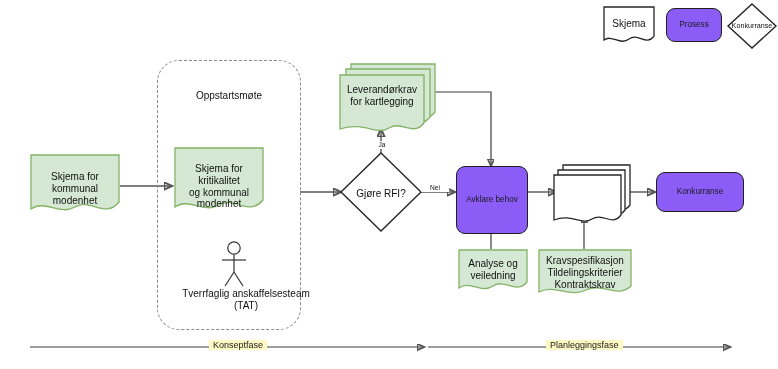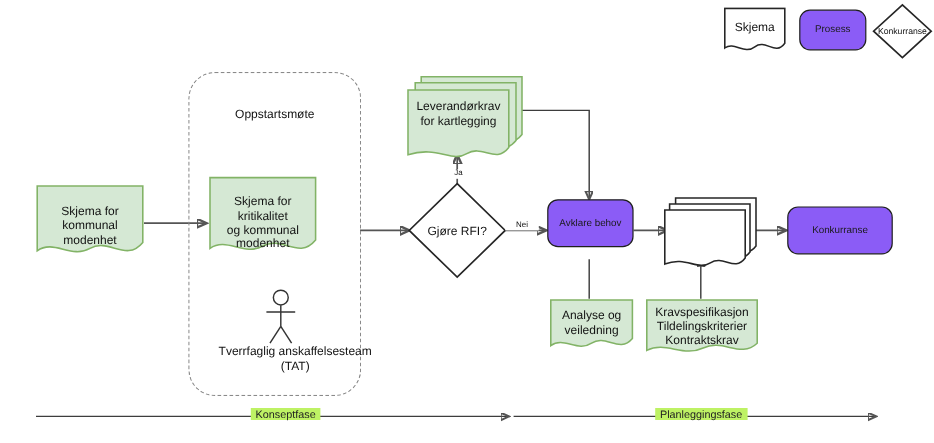"Avklare behov" div.proc { height: 40px -> 68px }
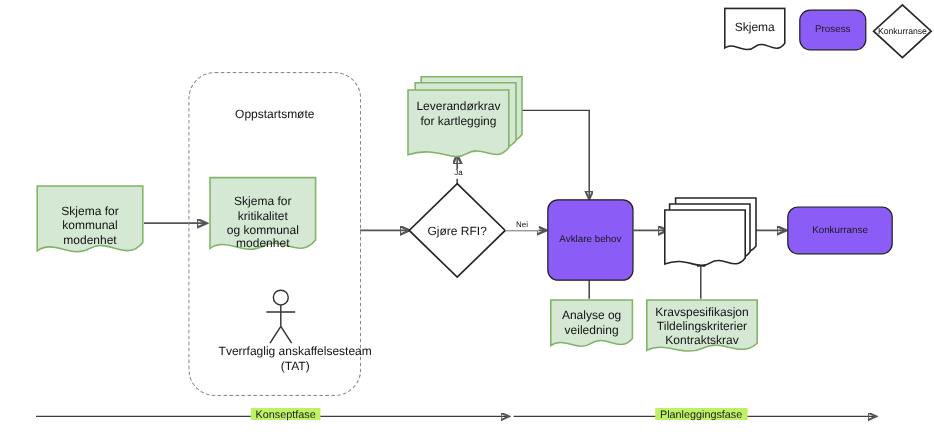"Konseptfase" .phase-lbl { background: #bef264 -> #fef9c3 }
